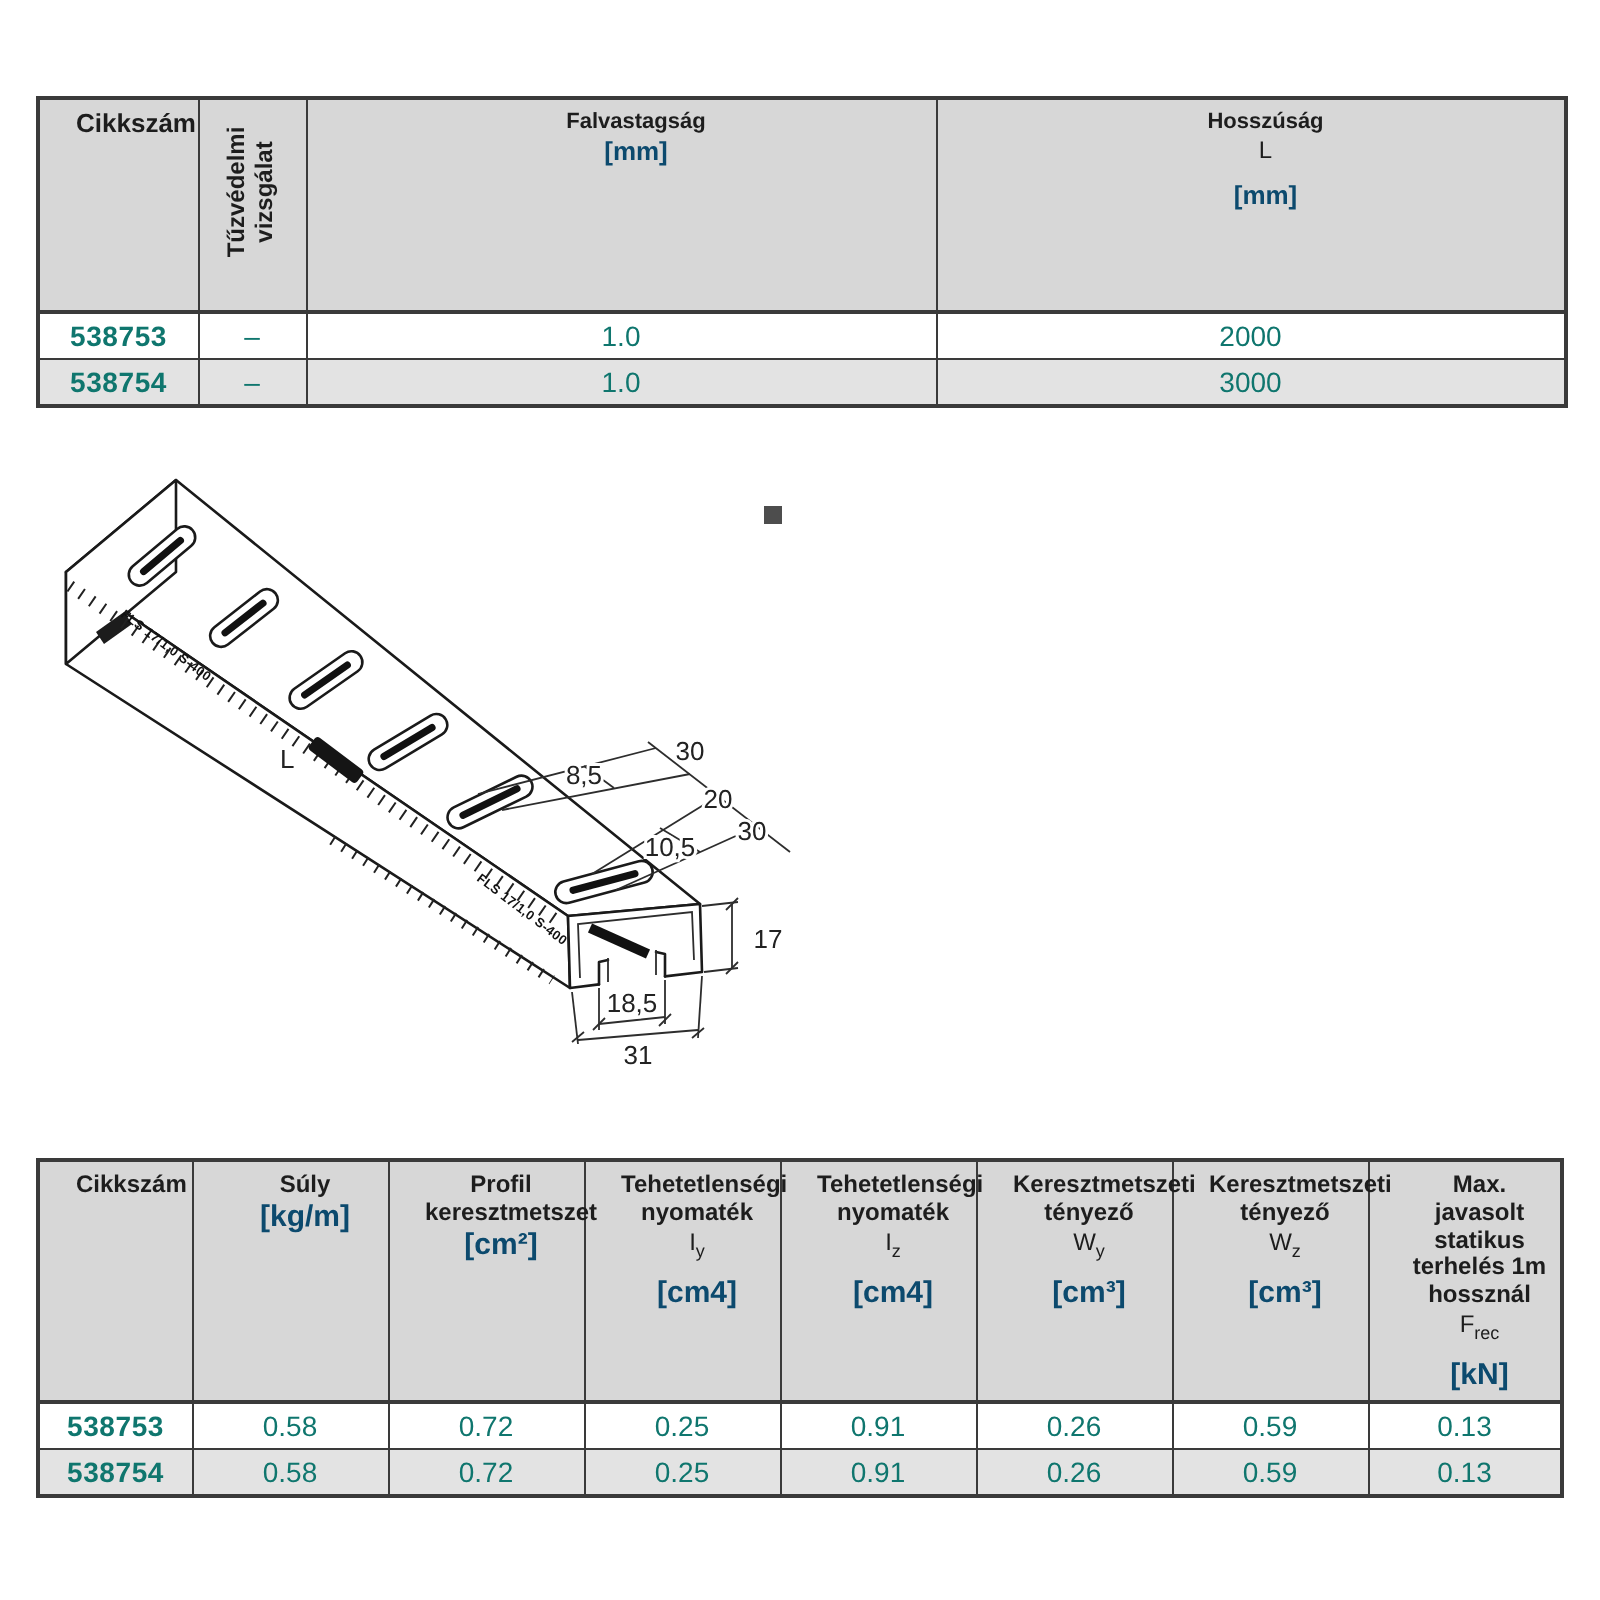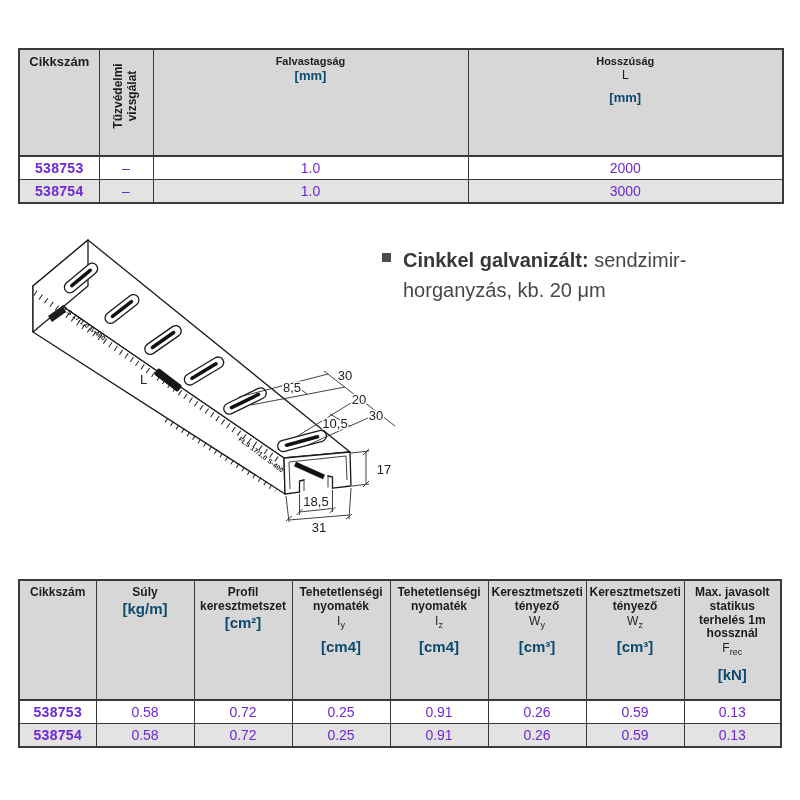"Cikkszám" .hdr-cell { padding: 5px 3px 4px 3px -> 5px 3px 4px 18px }
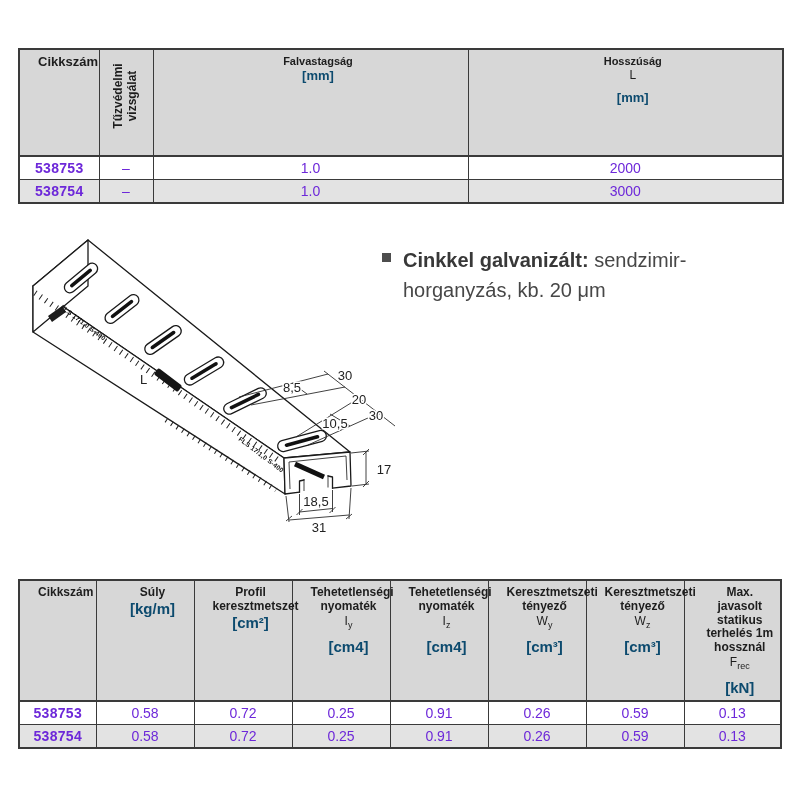"538753" .ptable td { color: #6d28d9 -> #0f766e }
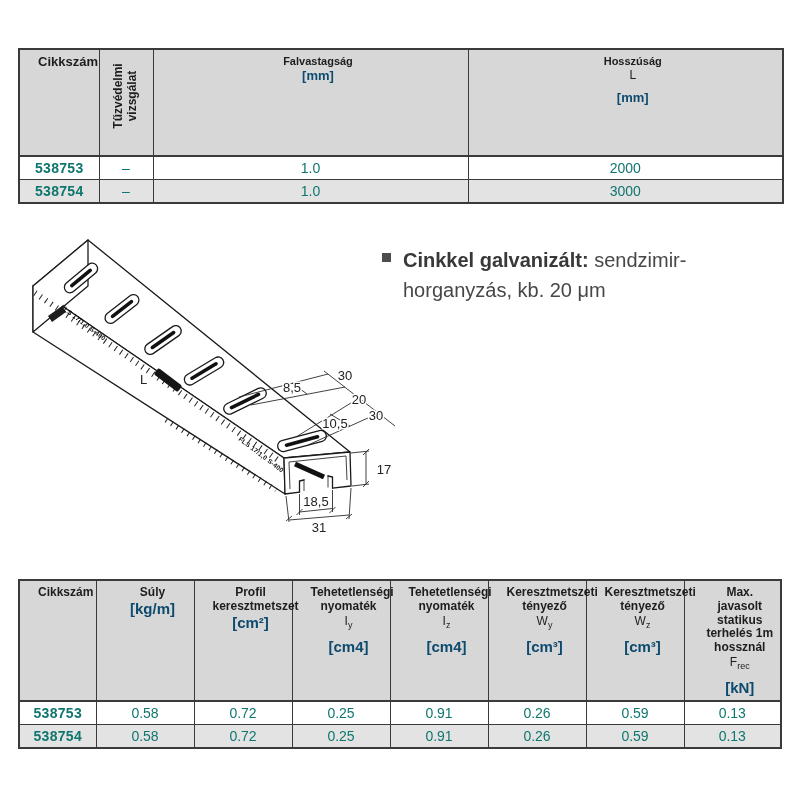"Cinkkel galvanizált: sendzimir-" div.bullet-text { html: <div><b>Cinkkel galvanizált:</b><span> sendzimir-</span><br><span>horganyzás, kb. 20 μm</span></div> -> none }
